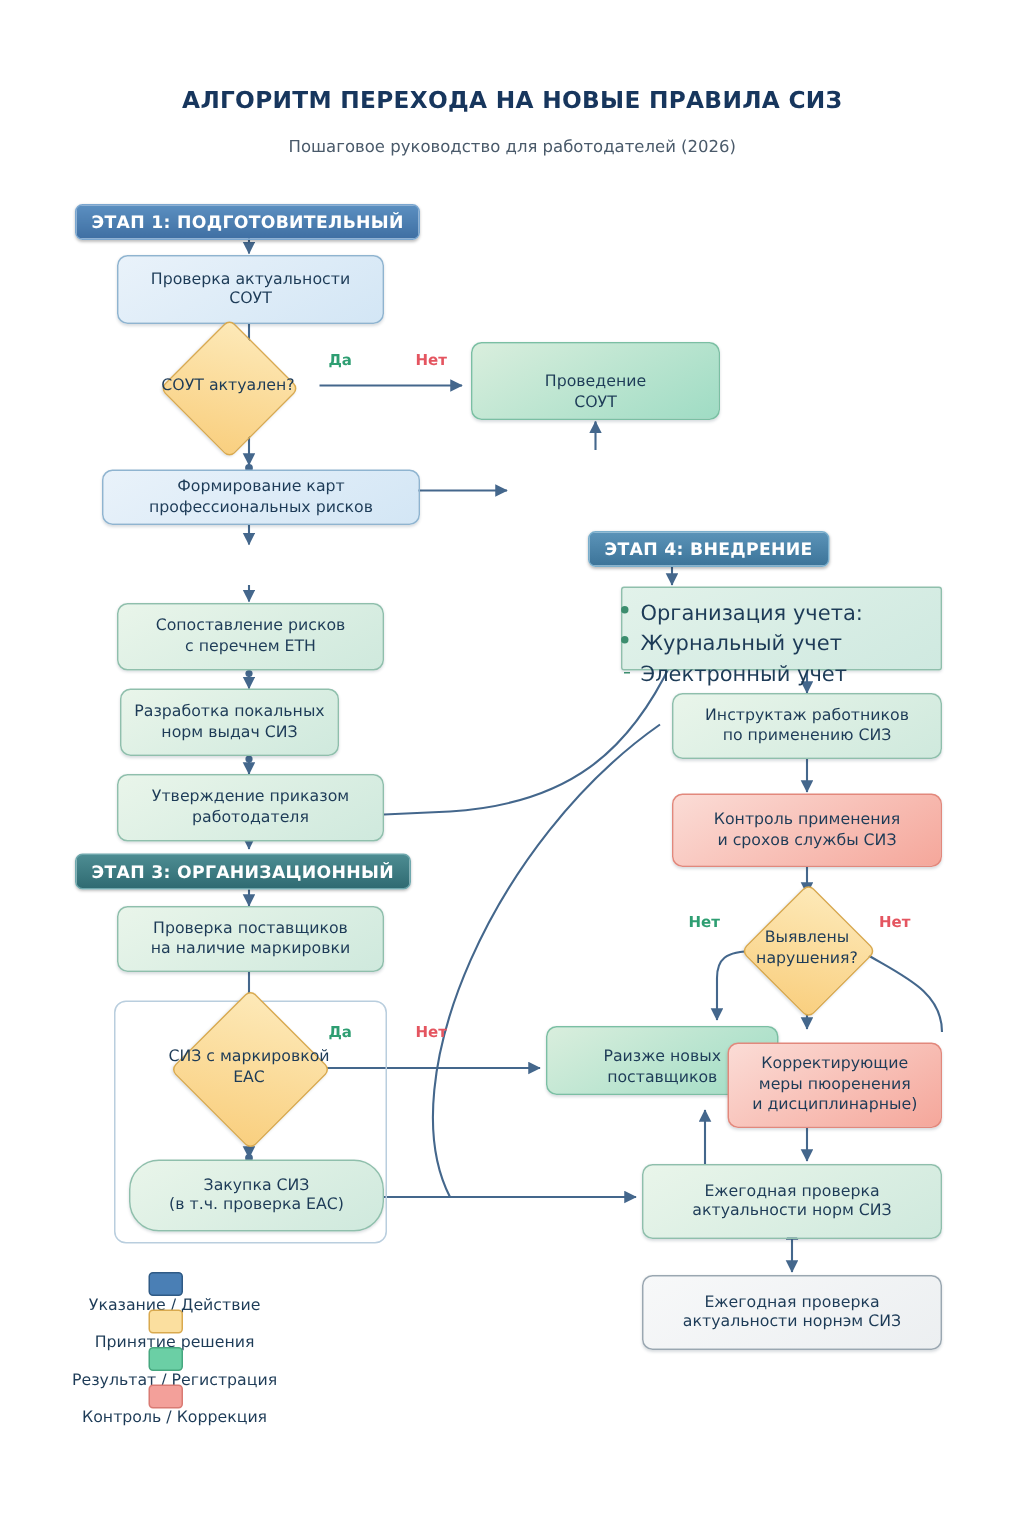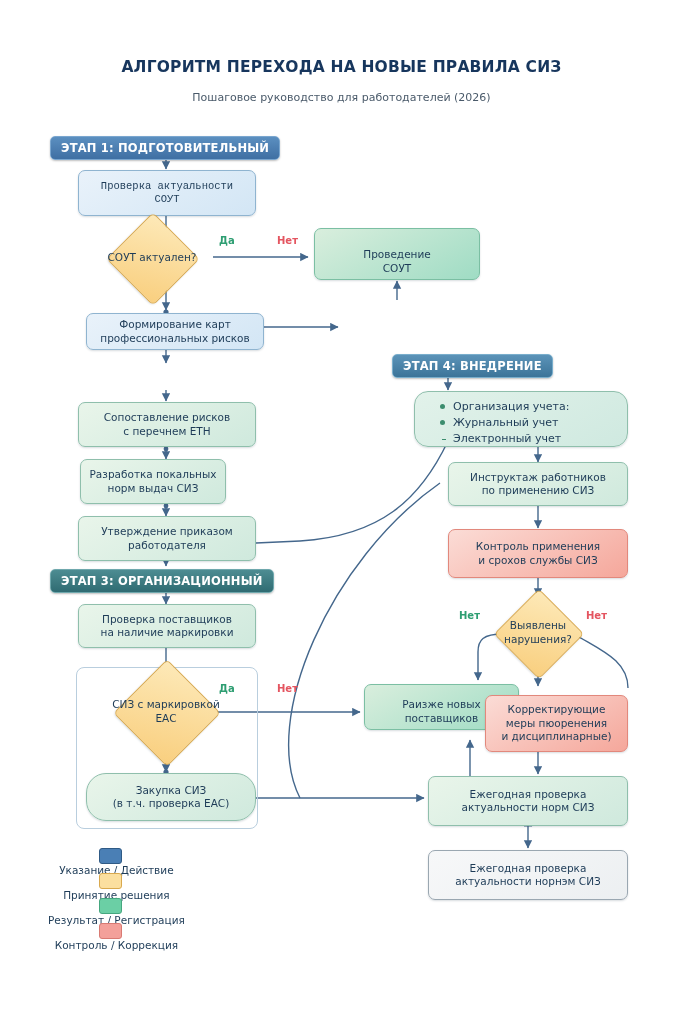"Проверка актуальности" div.node { font-family: Liberation Mono, monospace -> none }
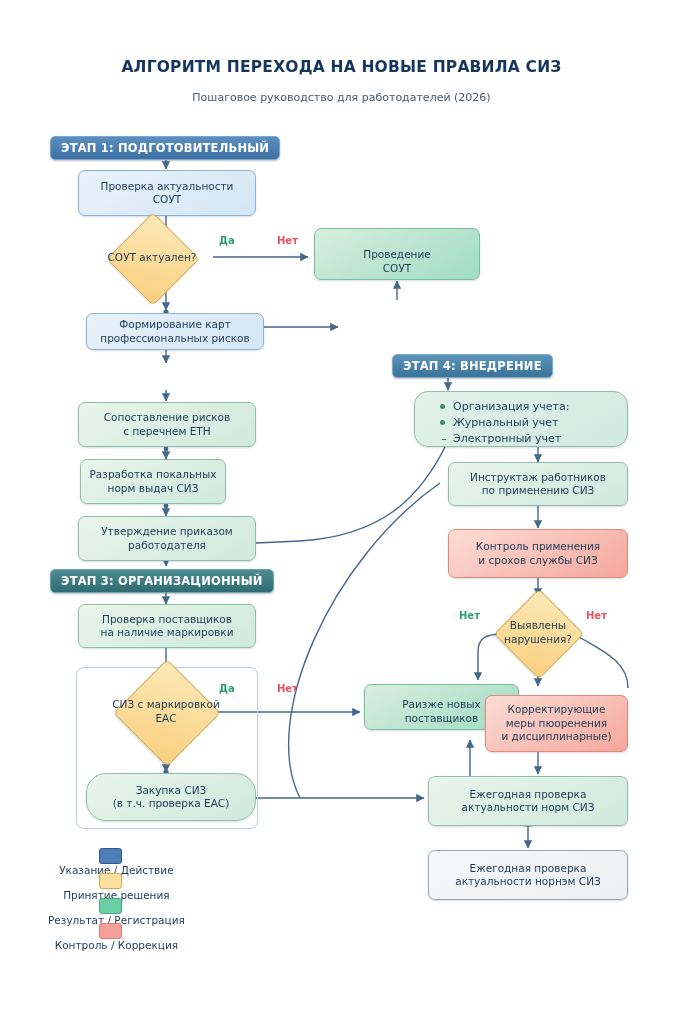"Формирование карт" div.node { left: 86px -> 68px; width: 178px -> 212px }
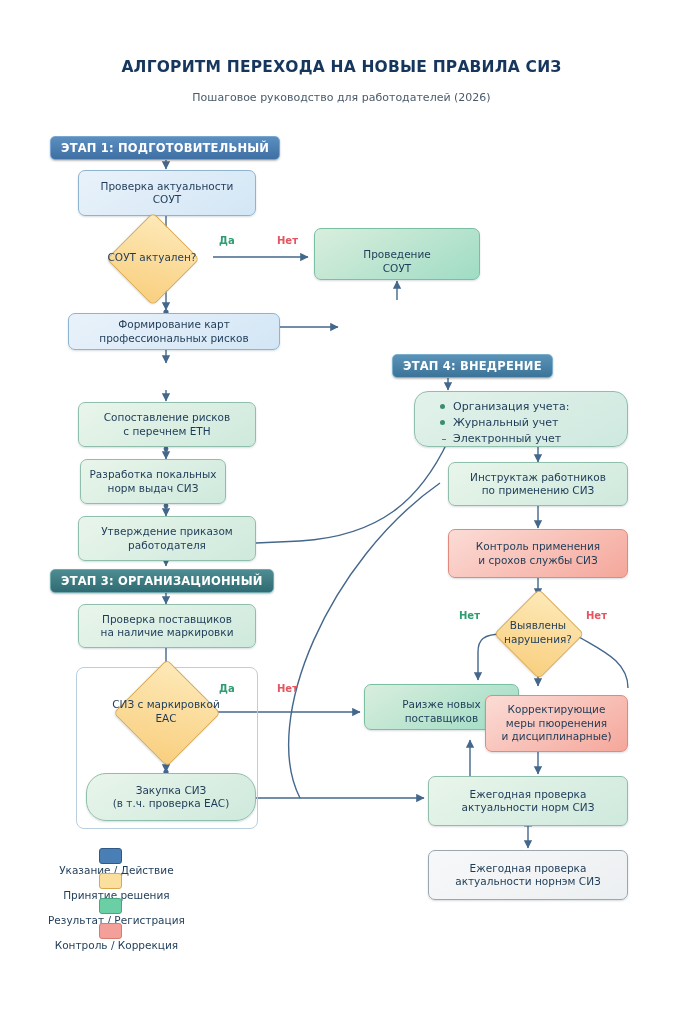"Организация учета:" .bullets { border-radius: 14px -> 2px; font-size: 11px -> 14px; padding: 7px 10px 7px 38px -> 7px 10px 7px 12px }
